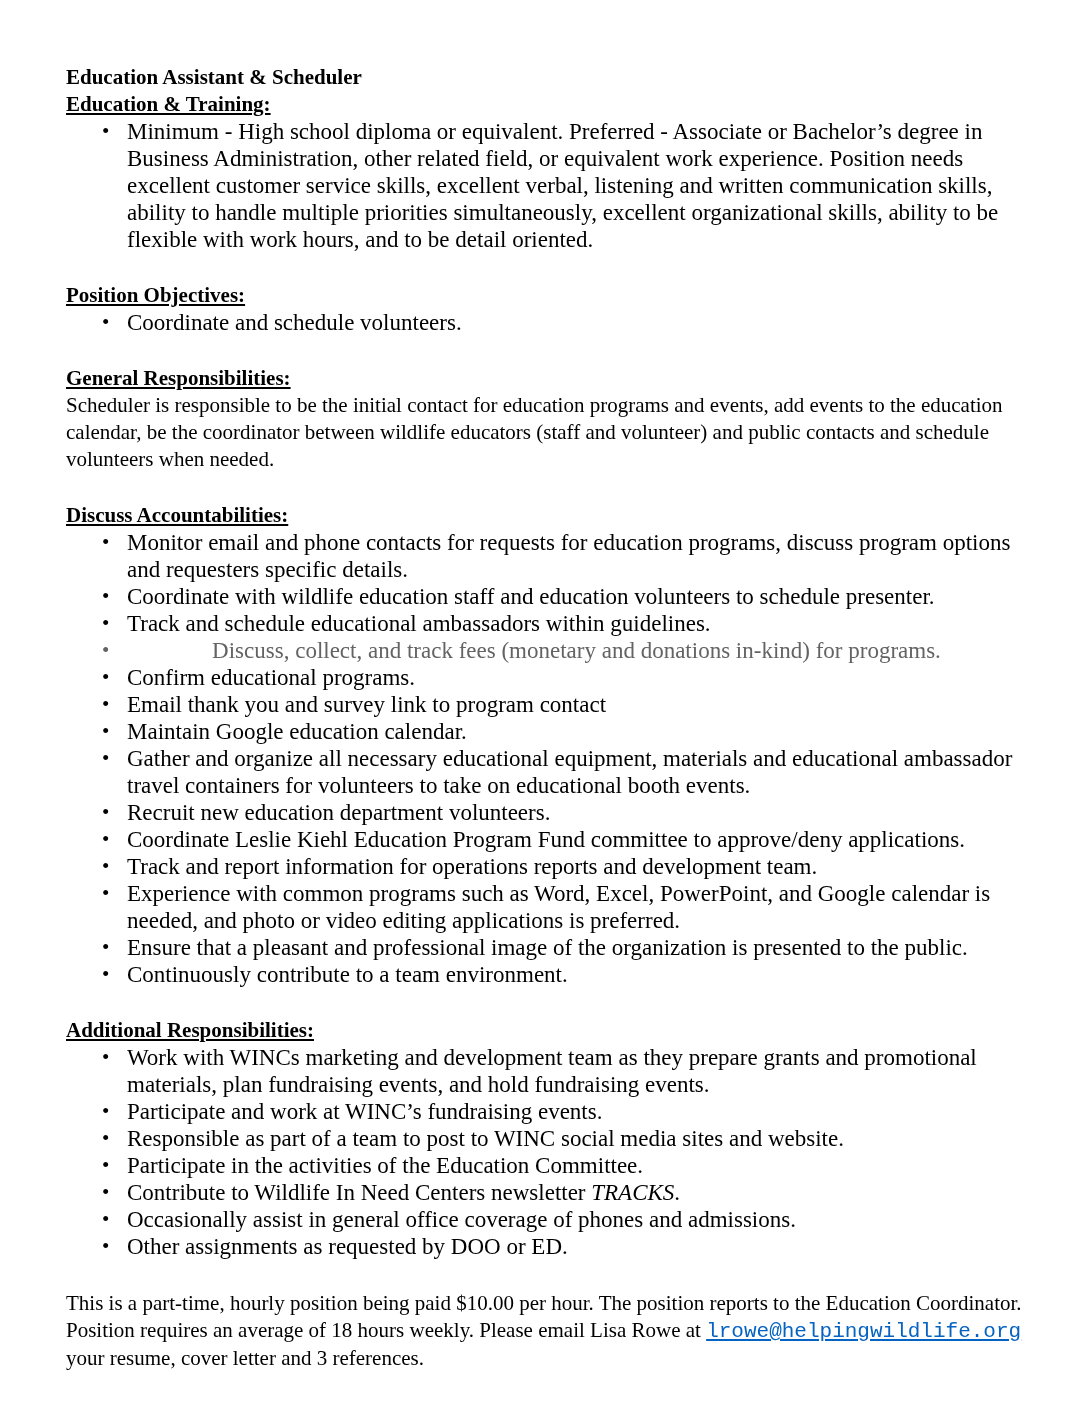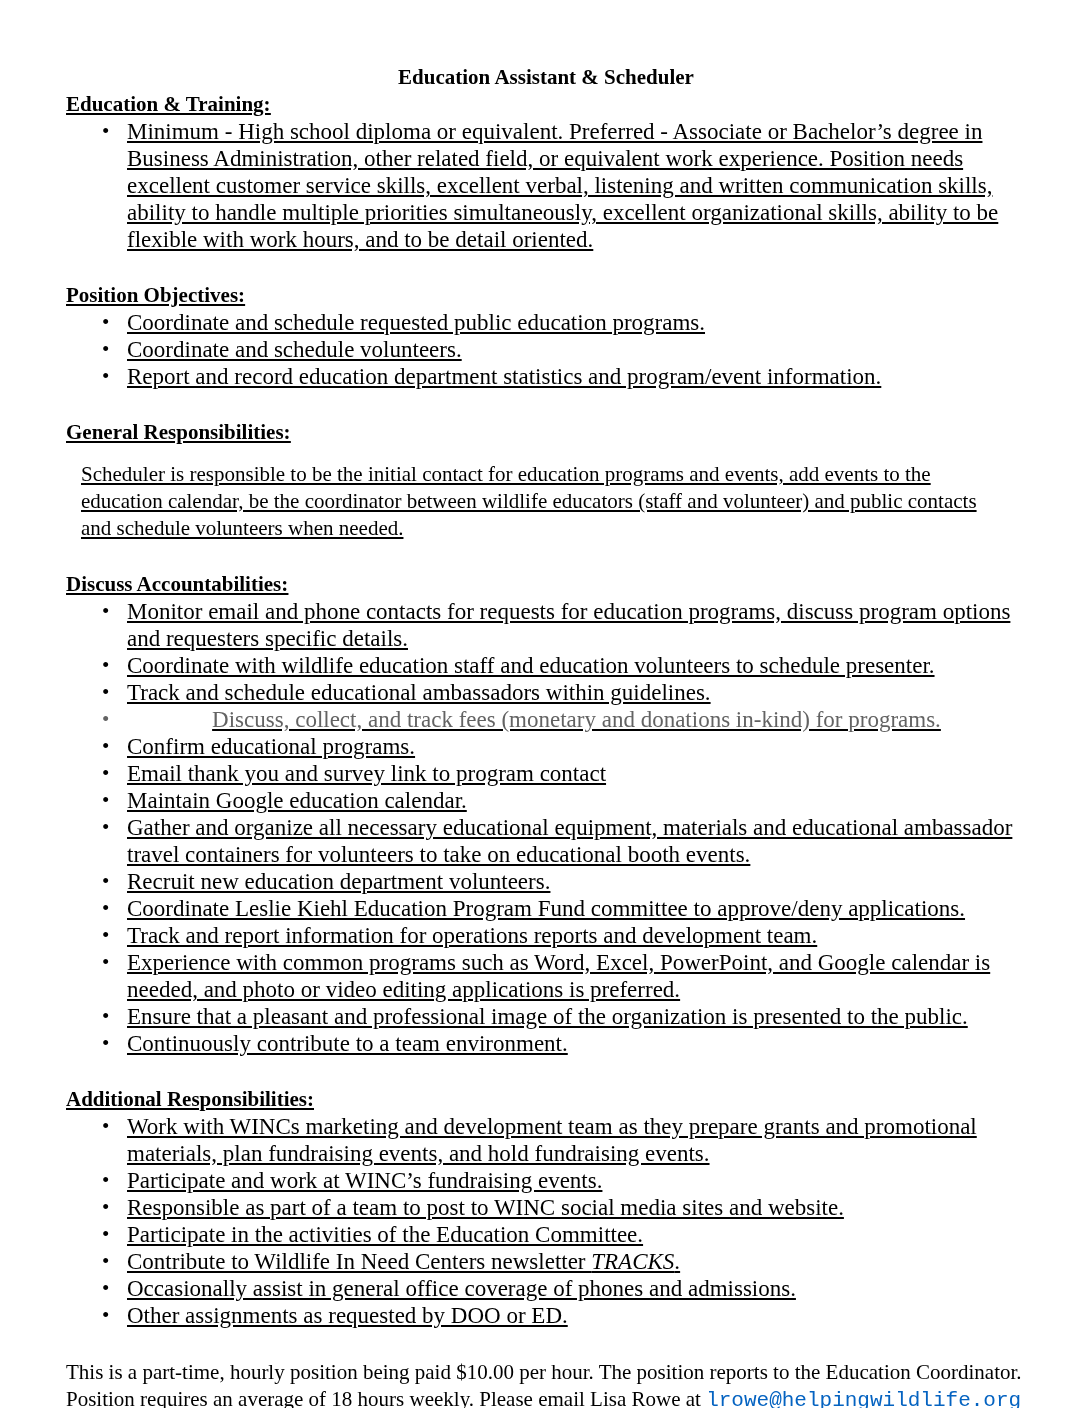"Education Assistant & Scheduler" .doc-title { text-align: center -> none }
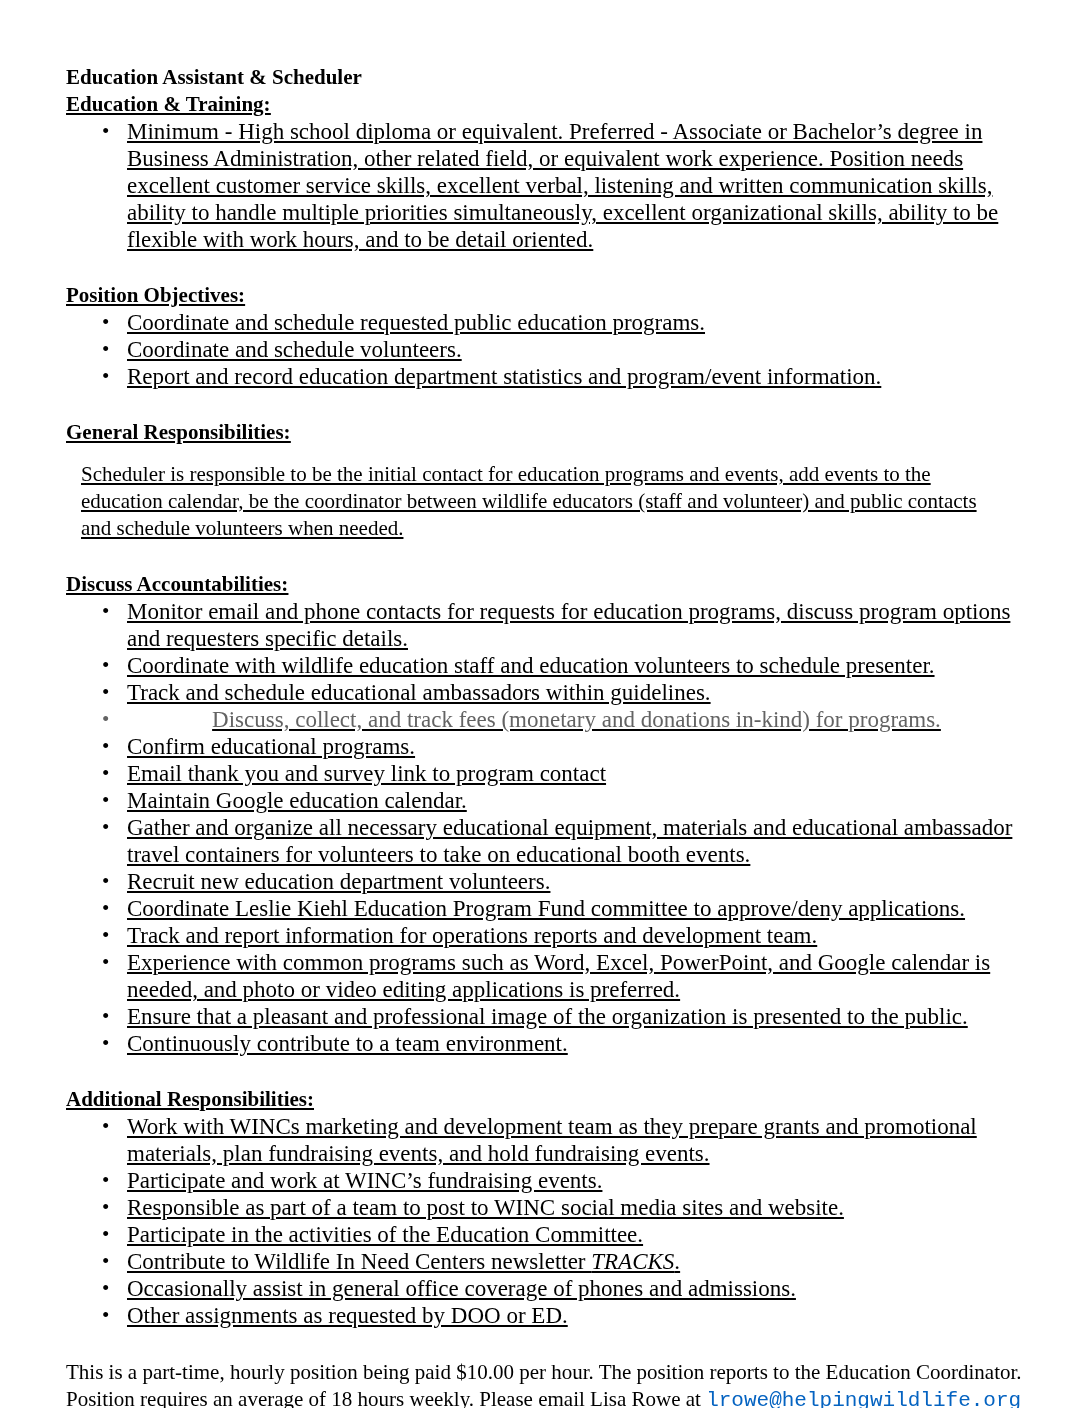"Education & Training:" .section { text-decoration: underline -> none }
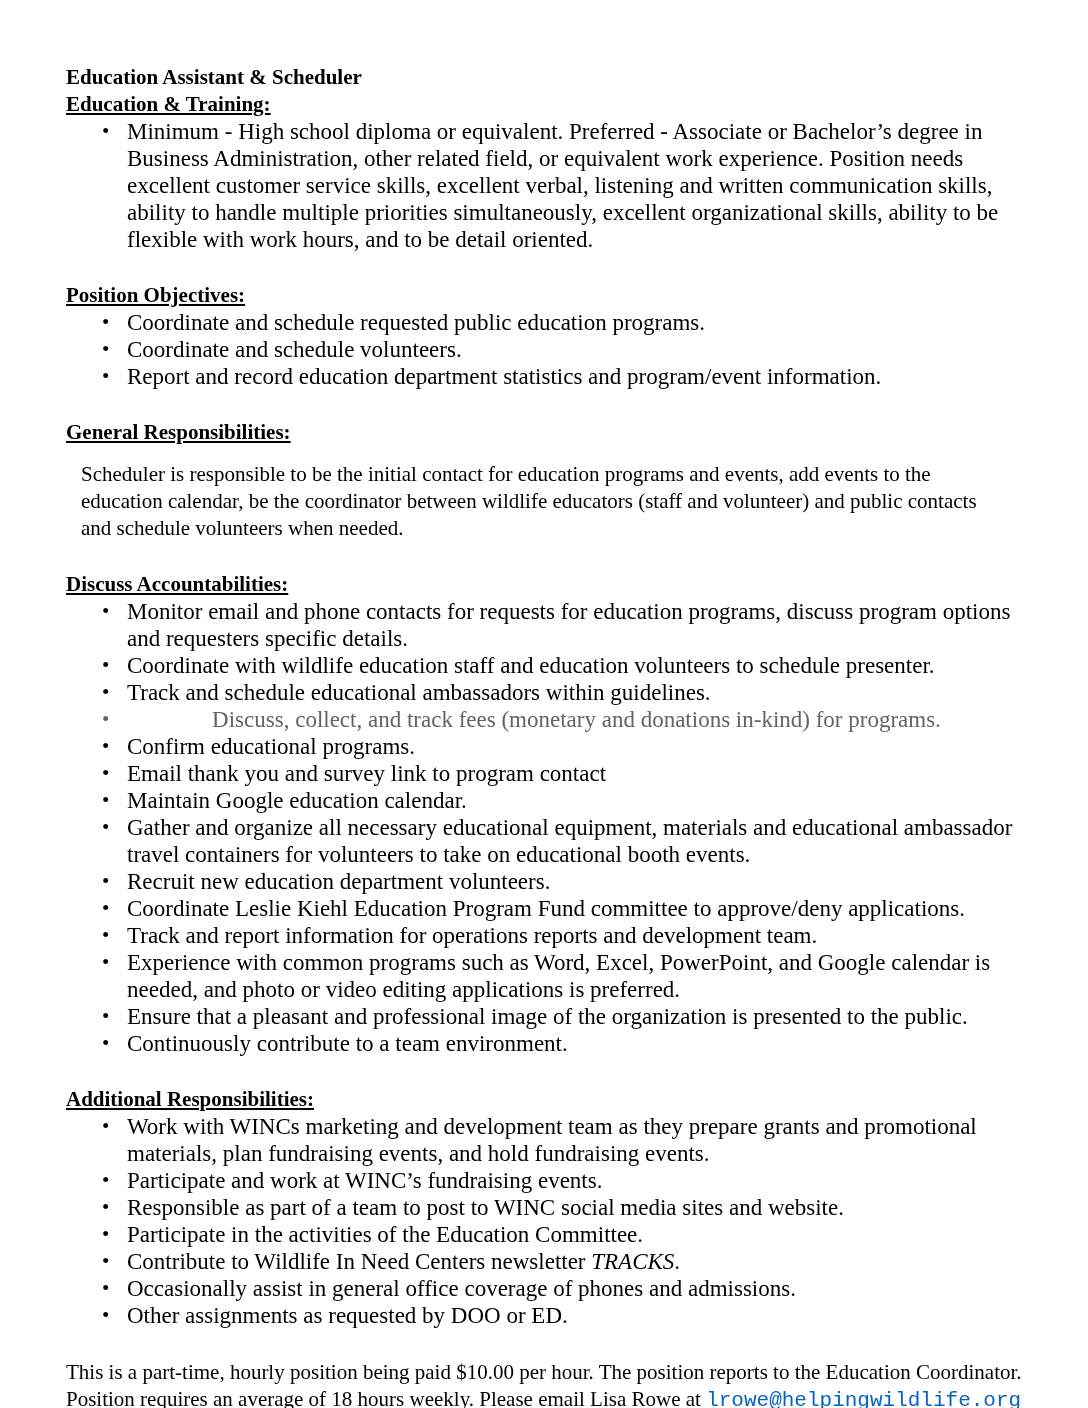"Coordinate and schedule requested public" li { html: <li><span>Coordinate and schedule requested public education programs.</span></li> -> none }
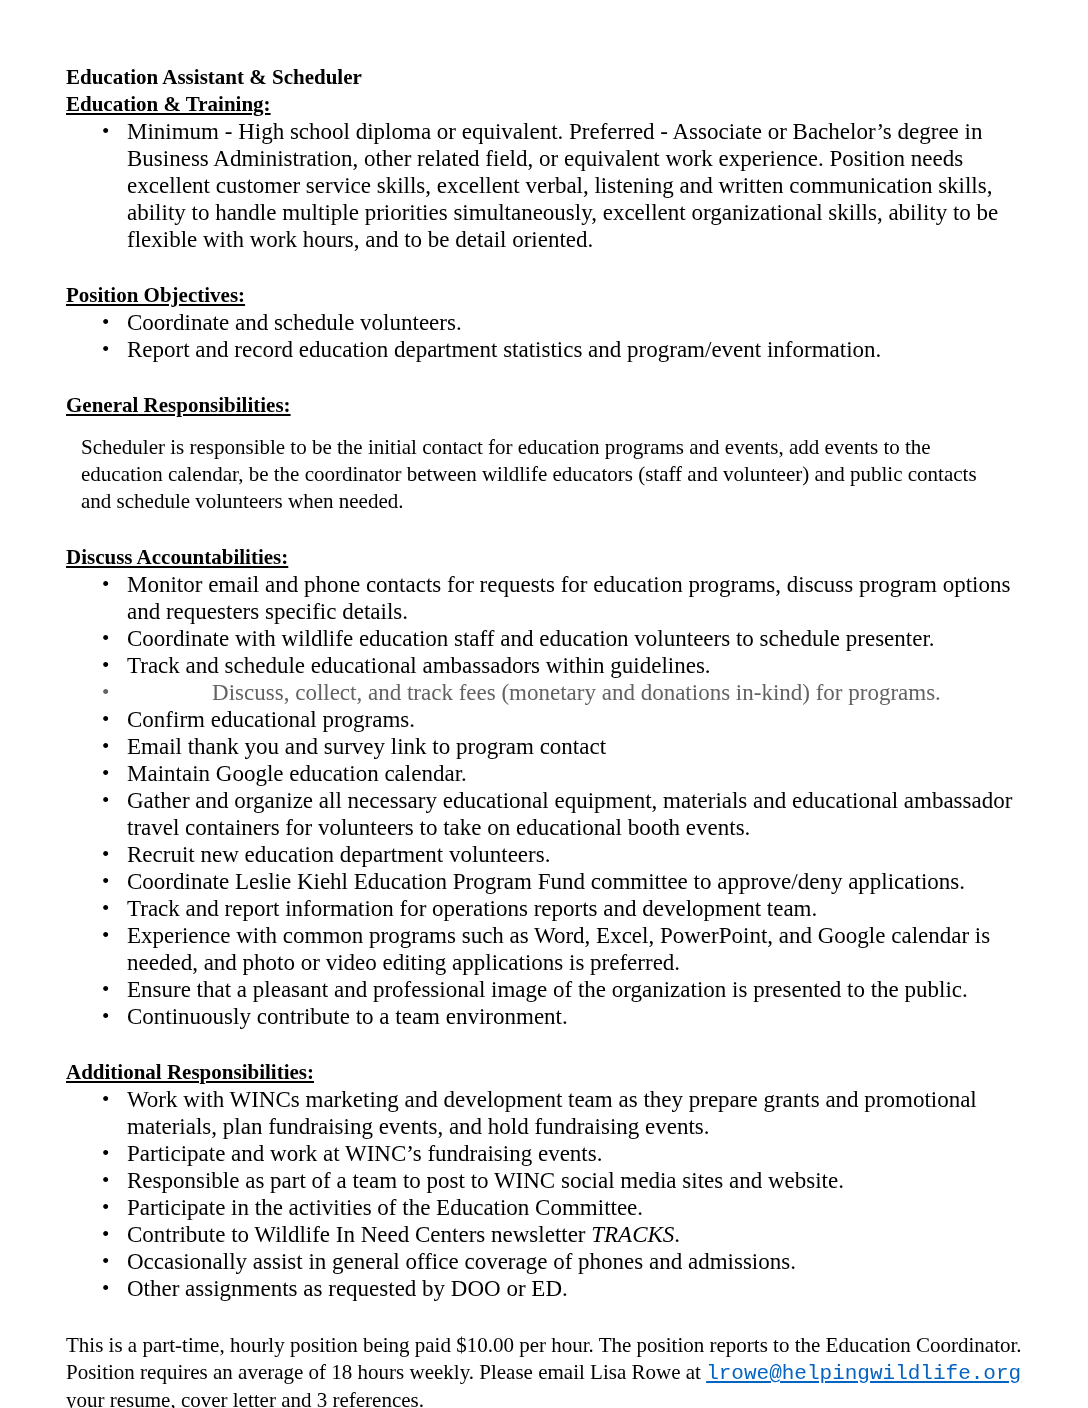"Report and record education department" li { html: <li><span>Report and record education department statistics and program/event information.</span></li> -> none }
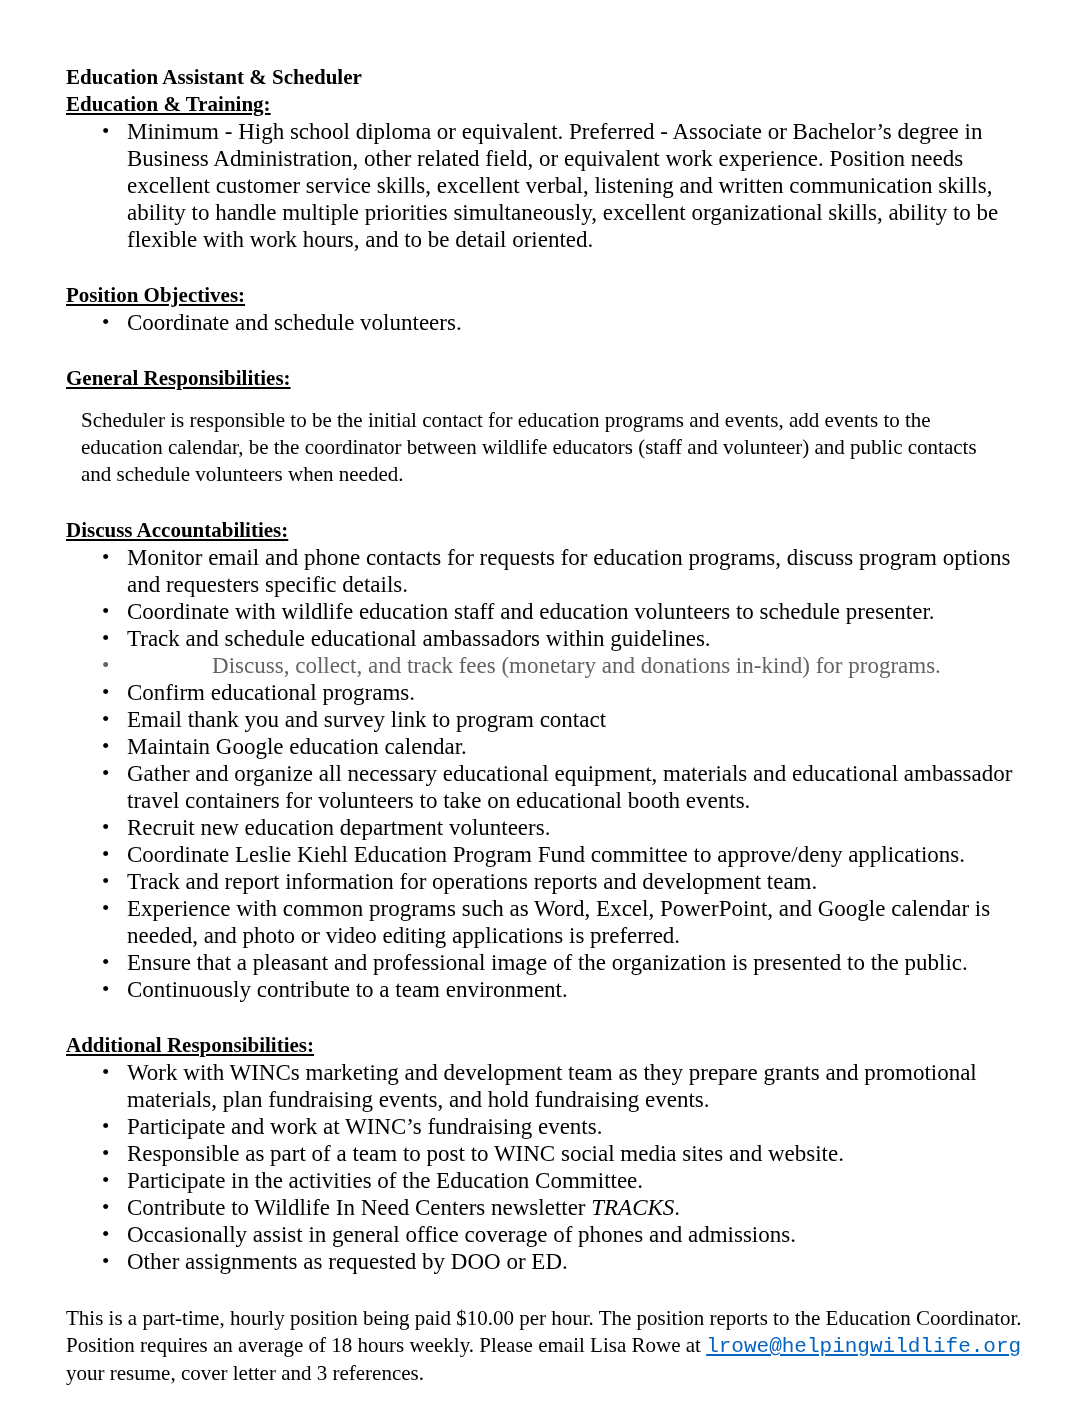"Scheduler is responsible to be" .para { margin: 15px -> 0 }
